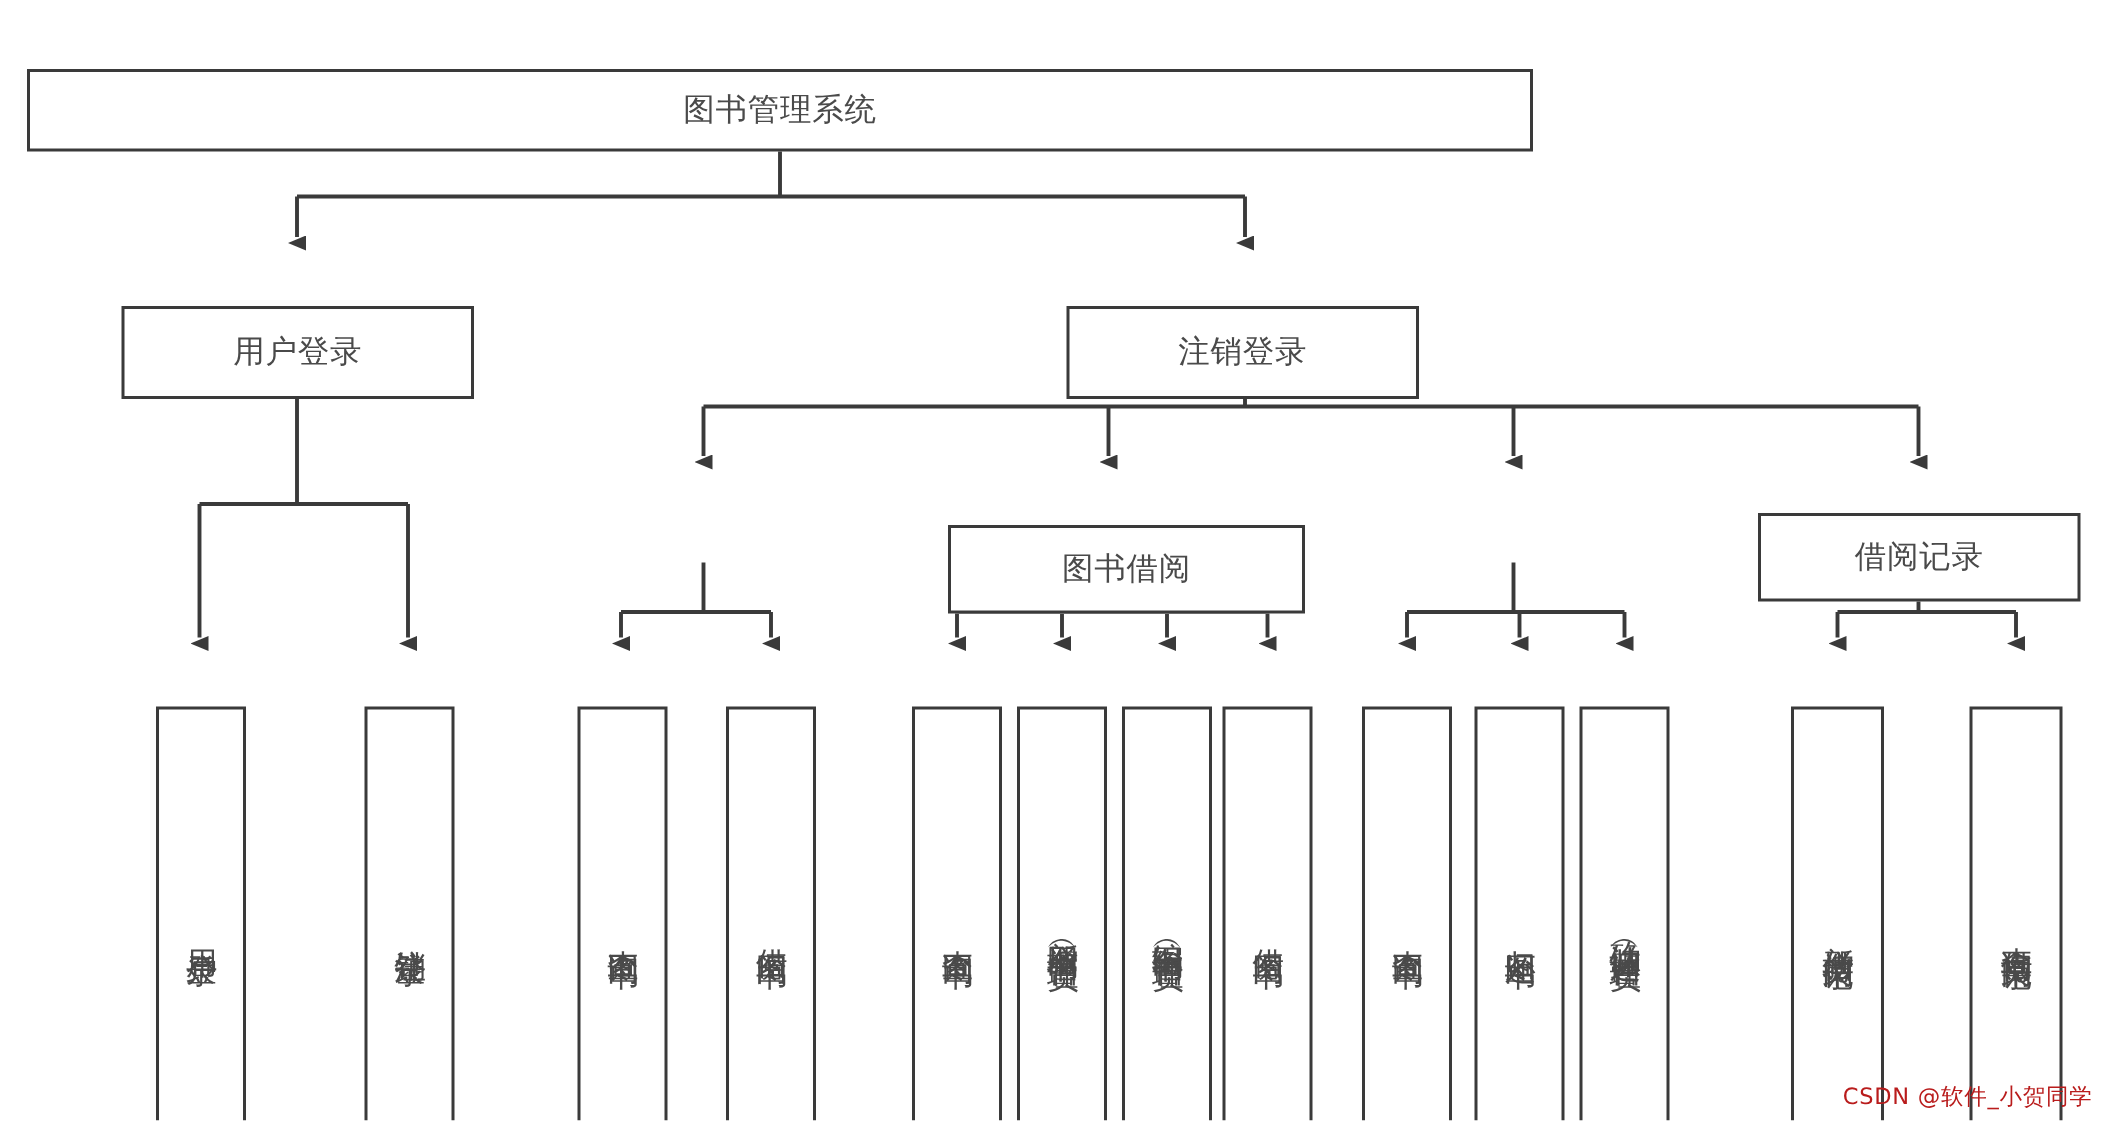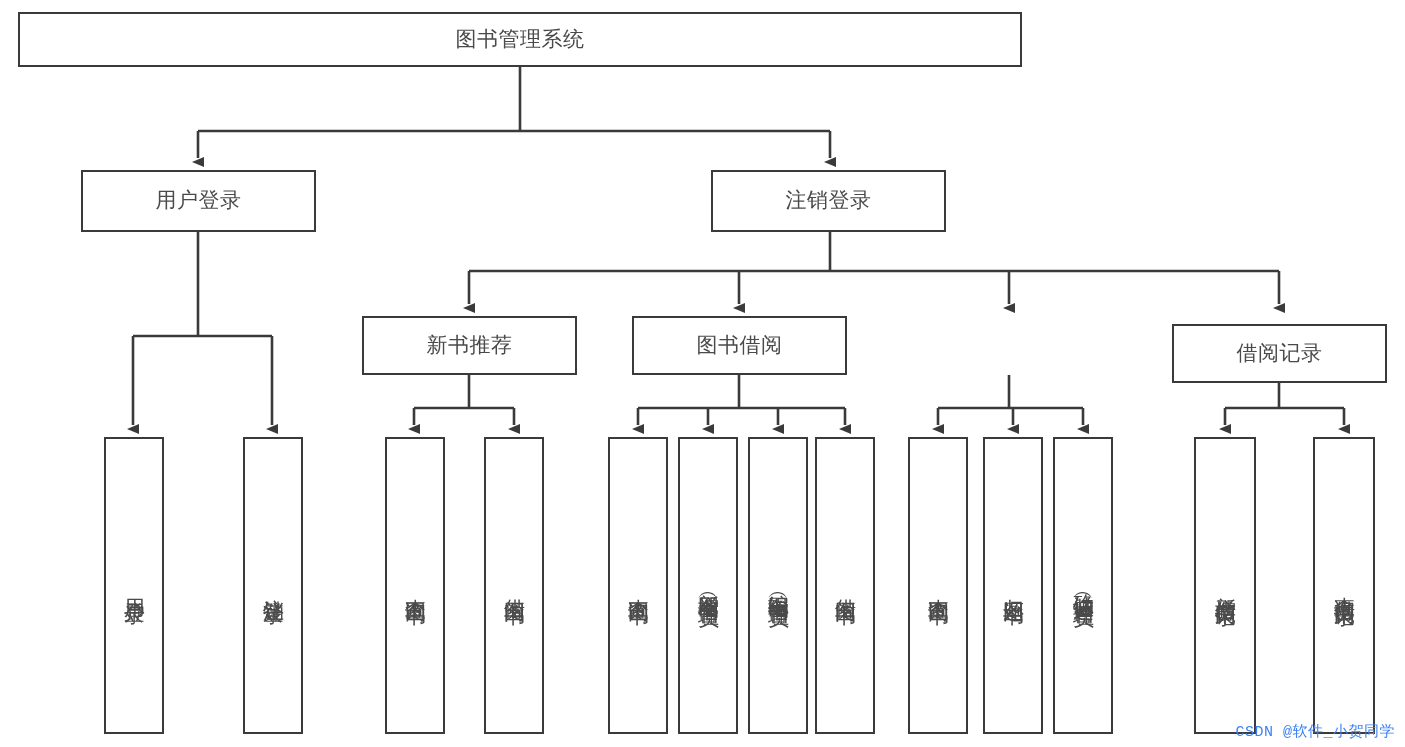"图书管理系统" .node { margin-top: none -> 34px }
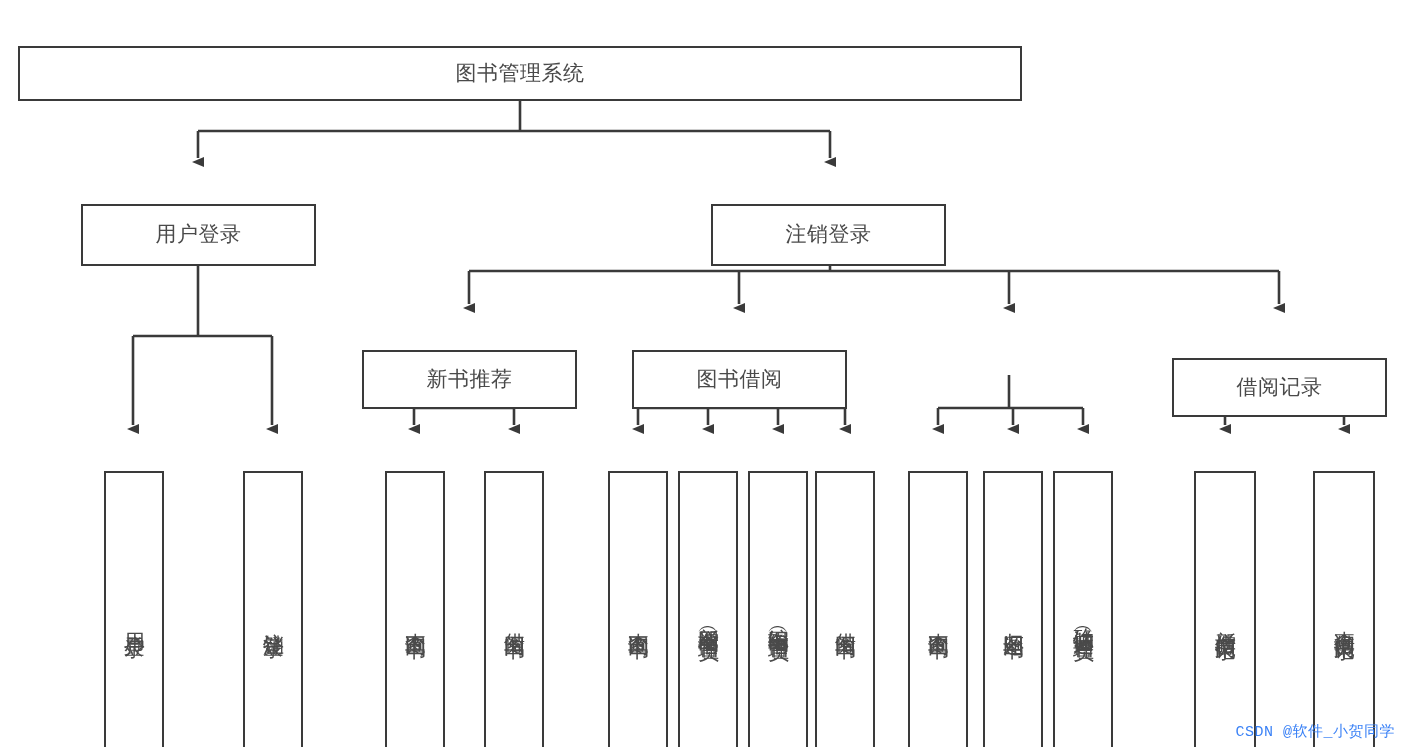"新书推荐" div.node { html: <div> <span>新书推荐</span> </div> -> none }
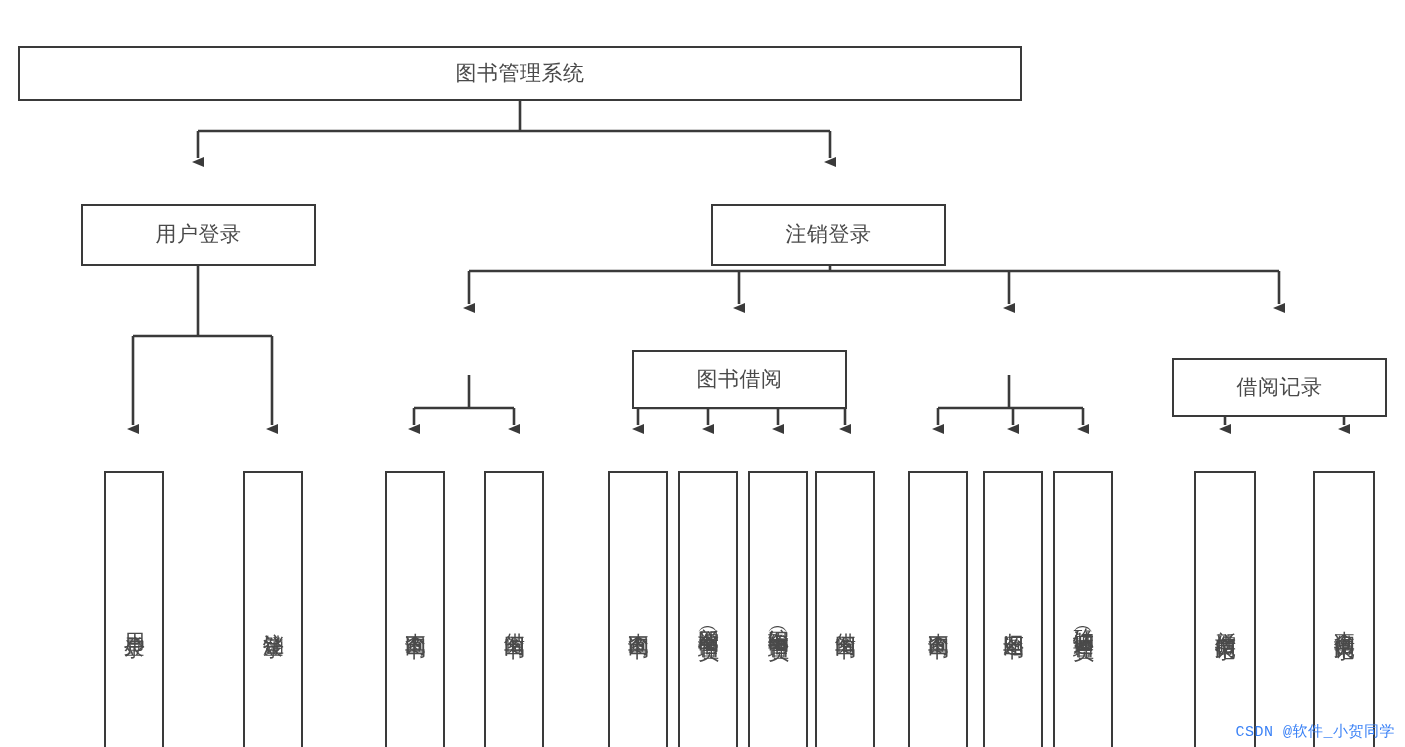"图书借阅" div.node { width: 215px -> 238px }
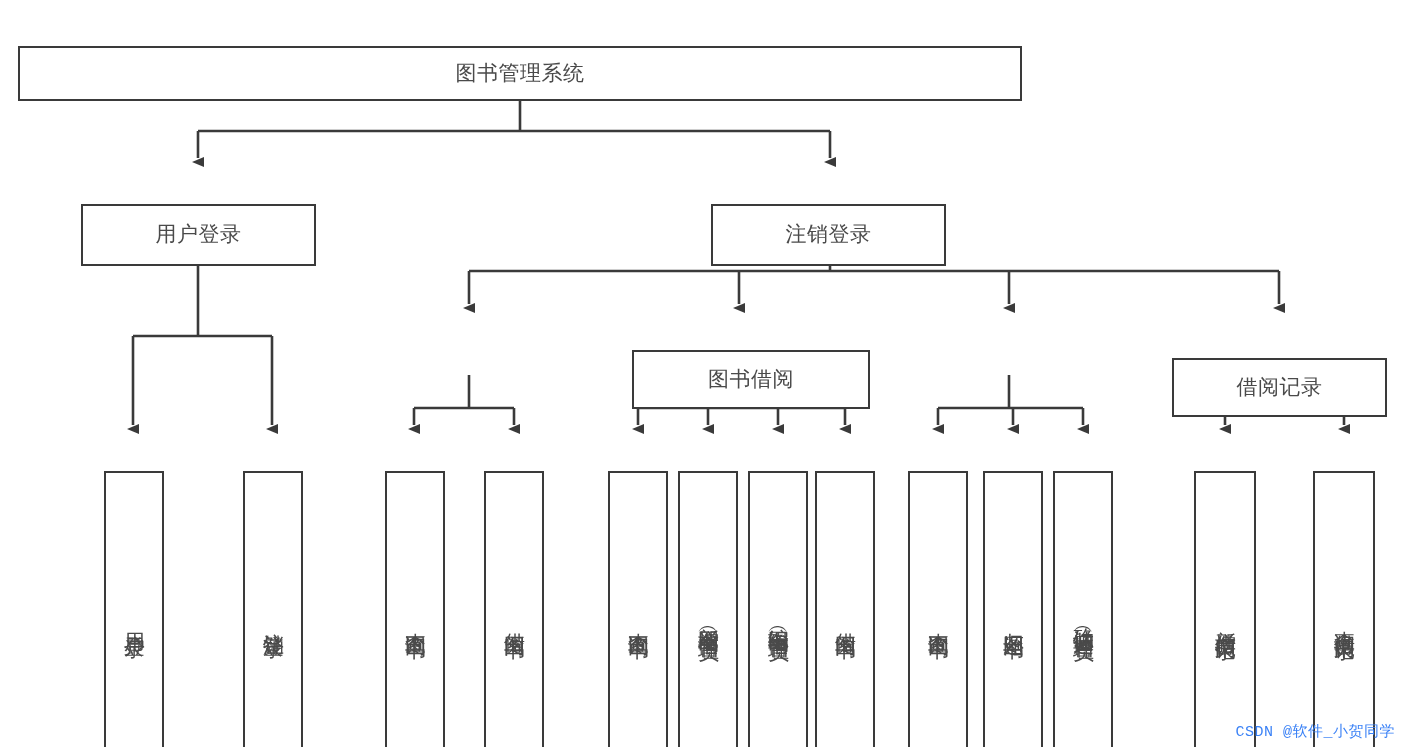"借阅记录" div.node { top: 324px -> 308px }
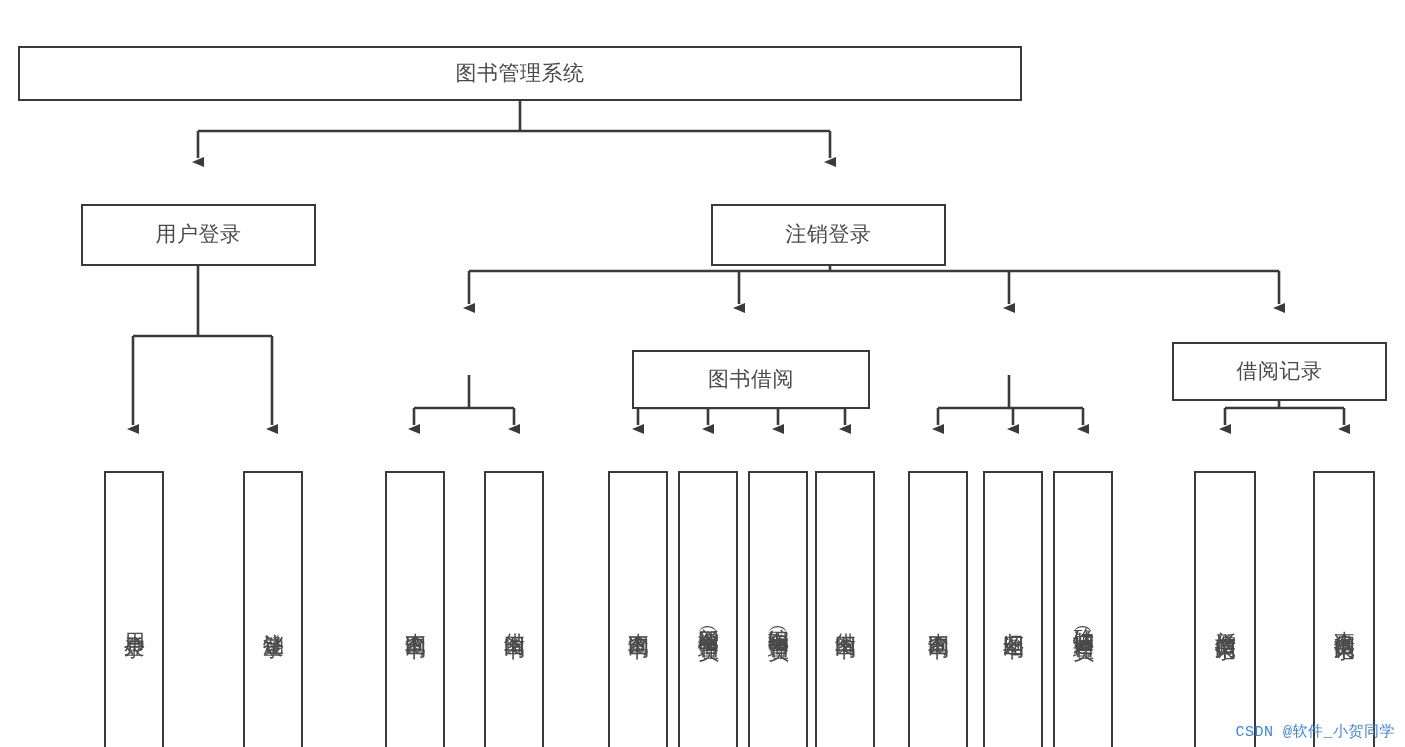"CSDN @软件_小贺同学" #watermark { color: #3b82f6 -> #b91c1c; font-family: Liberation Mono, monospace -> none }
